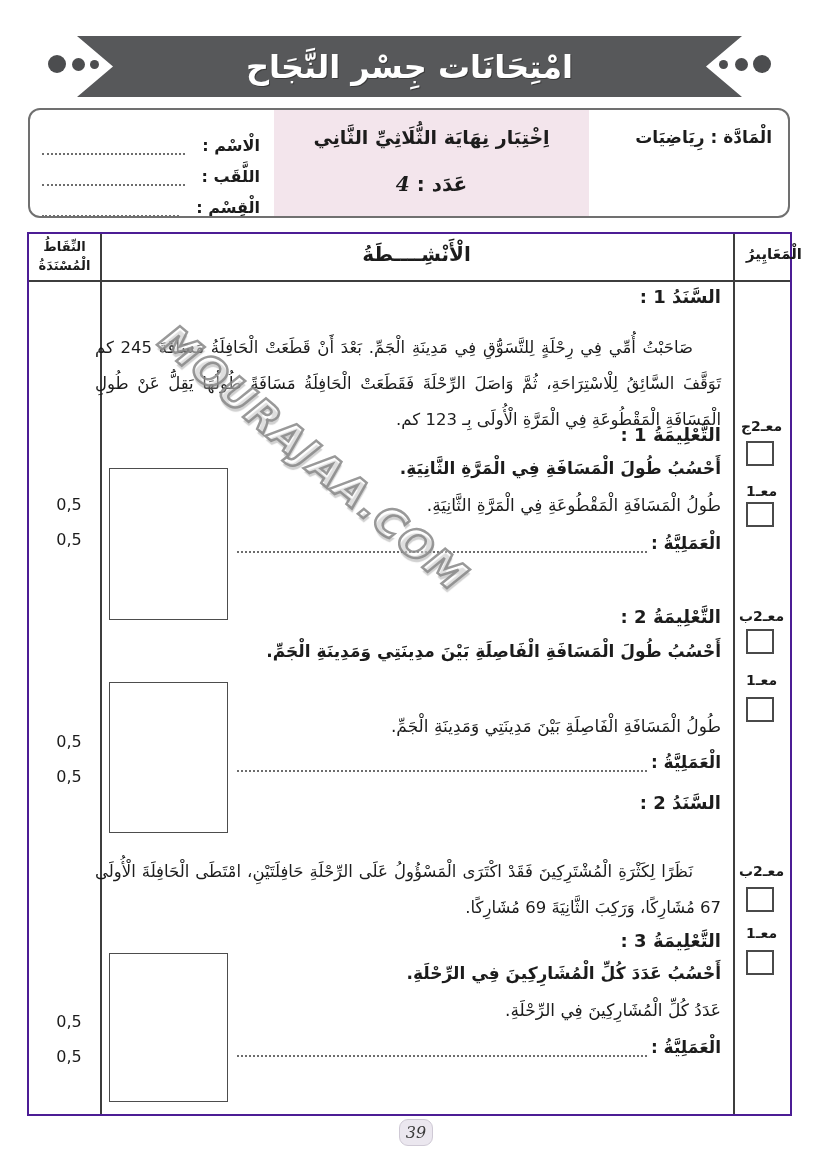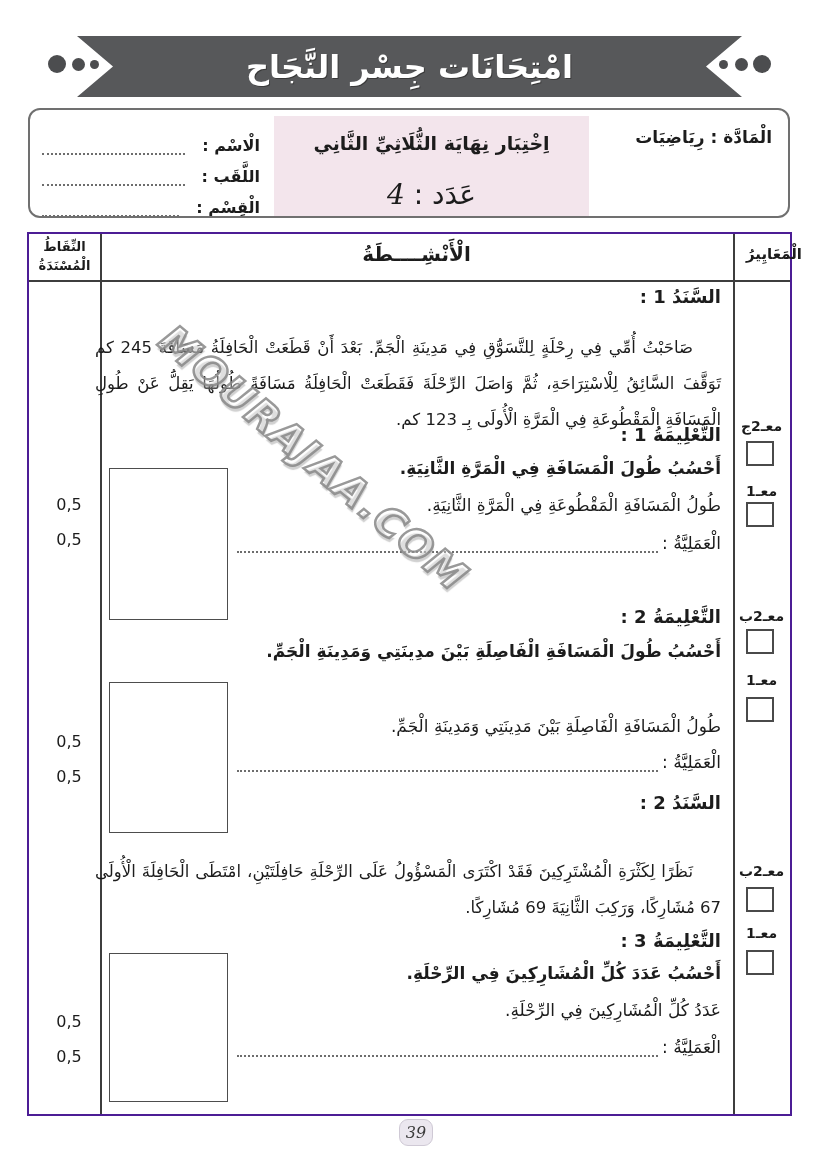"اِخْتِبَار نِهَايَة الثُّلَاثِيِّ" .sec-exam { margin-top: 6px -> none }
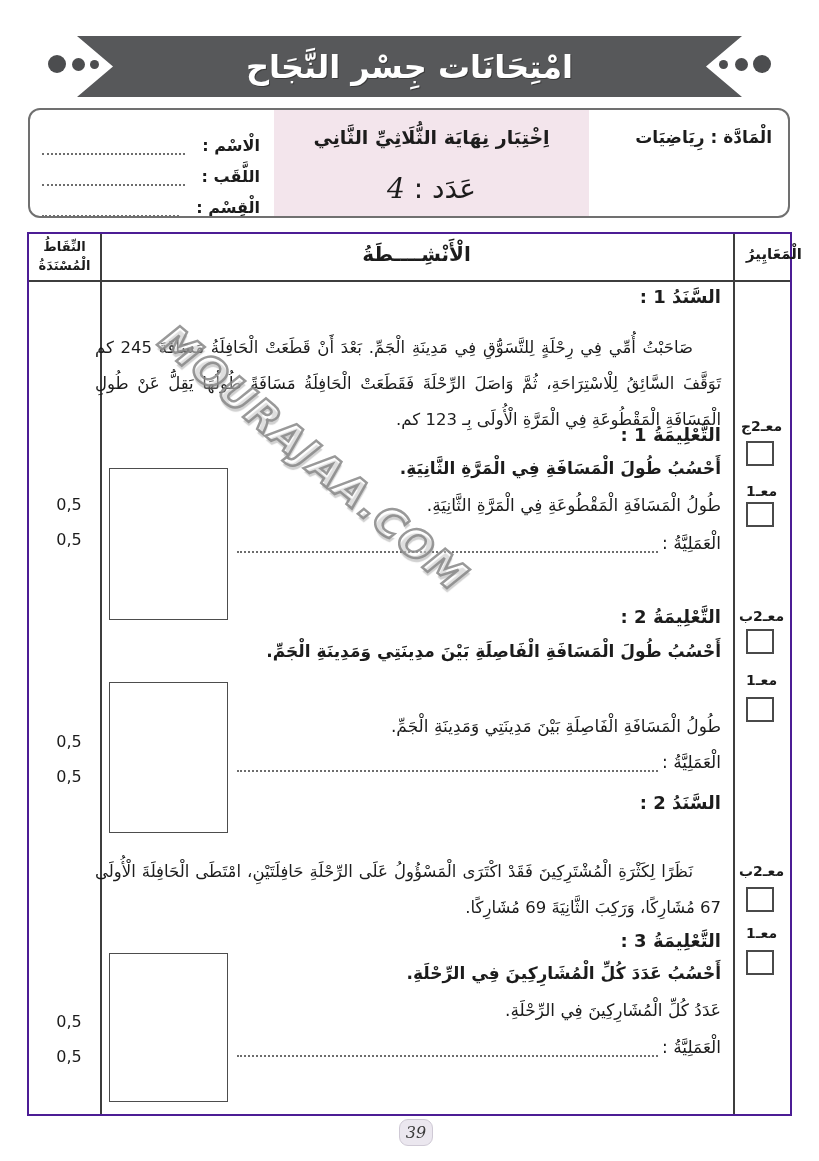"عَدَد : 4" .exam-num { font-size: 28px -> 20px; font-weight: normal -> bold }
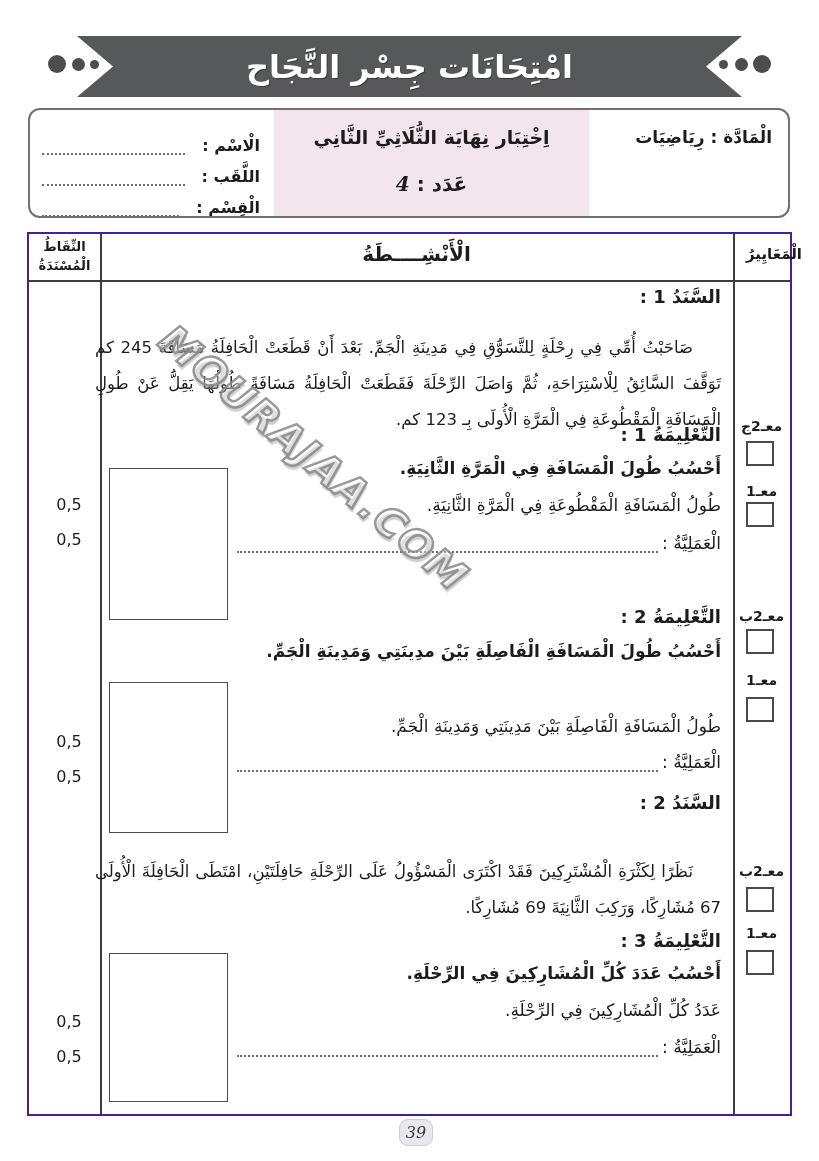"الْعَمَلِيَّةُ :" .op-row .lbl { font-weight: normal -> bold }
